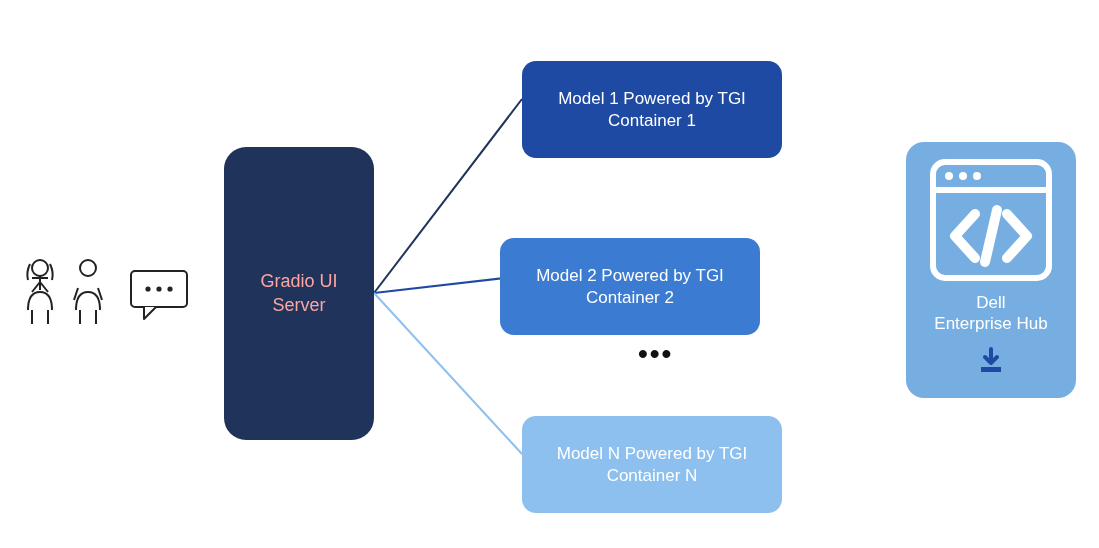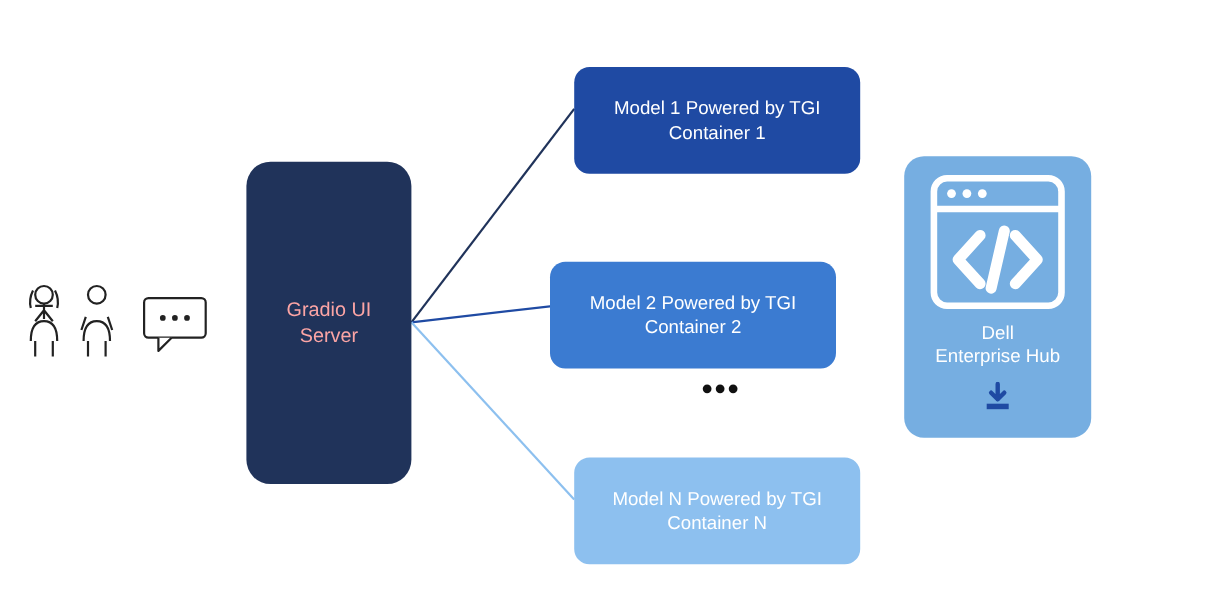"Dell" .hub-panel { left: 822px -> 906px }
